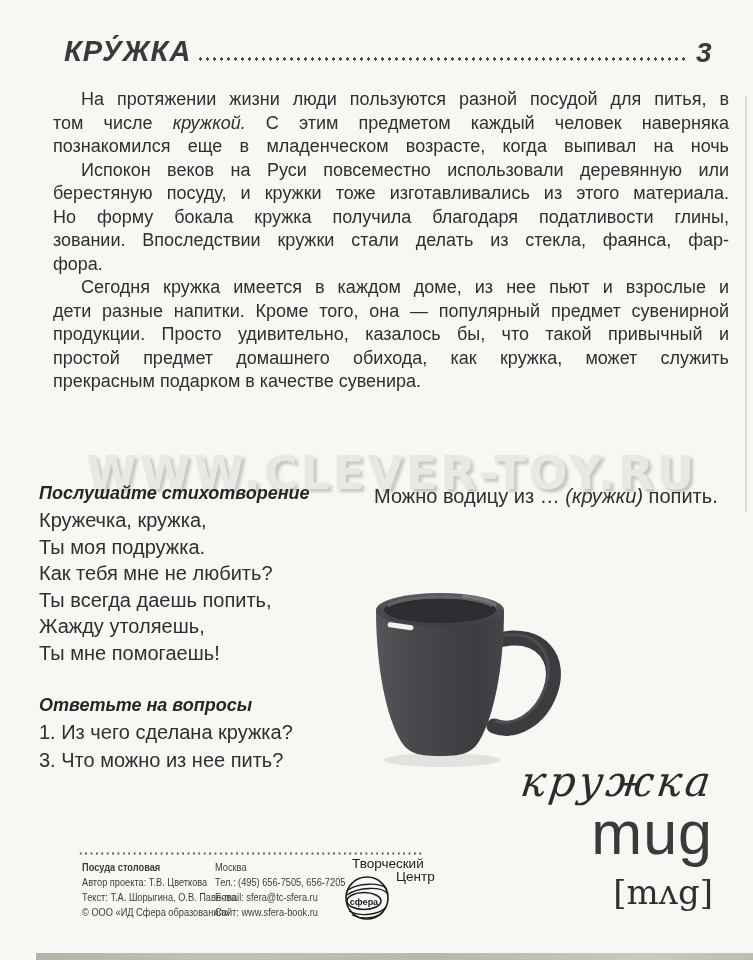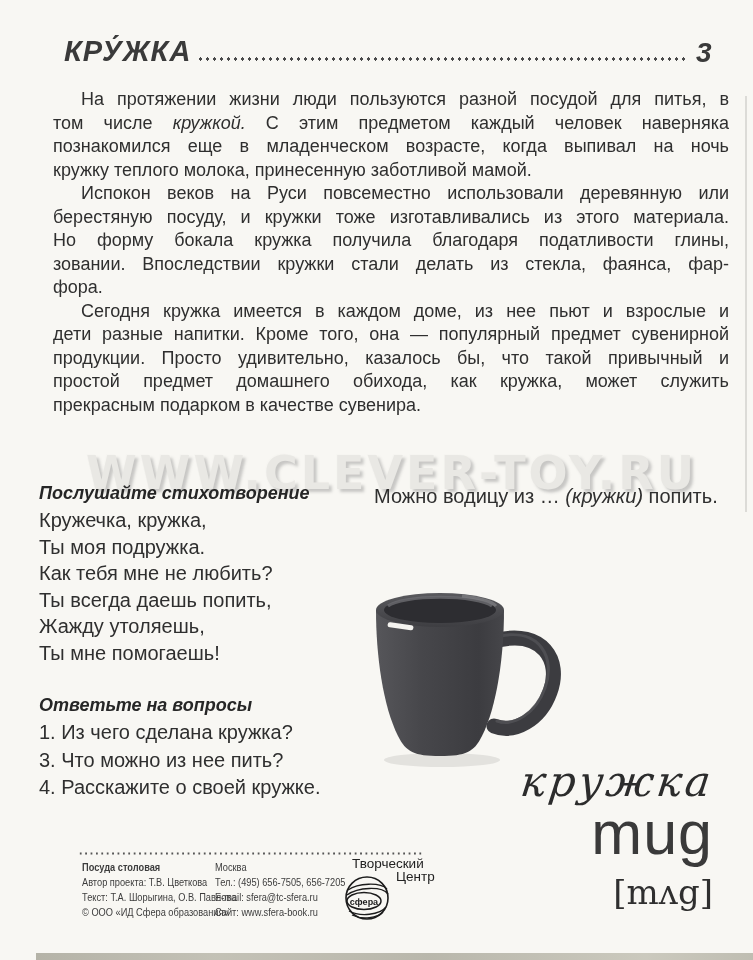"кружку теплого молока, принесенную" div.jline { html: <div>кружку теплого молока, принесенную заботливой мамой.</div> -> none }
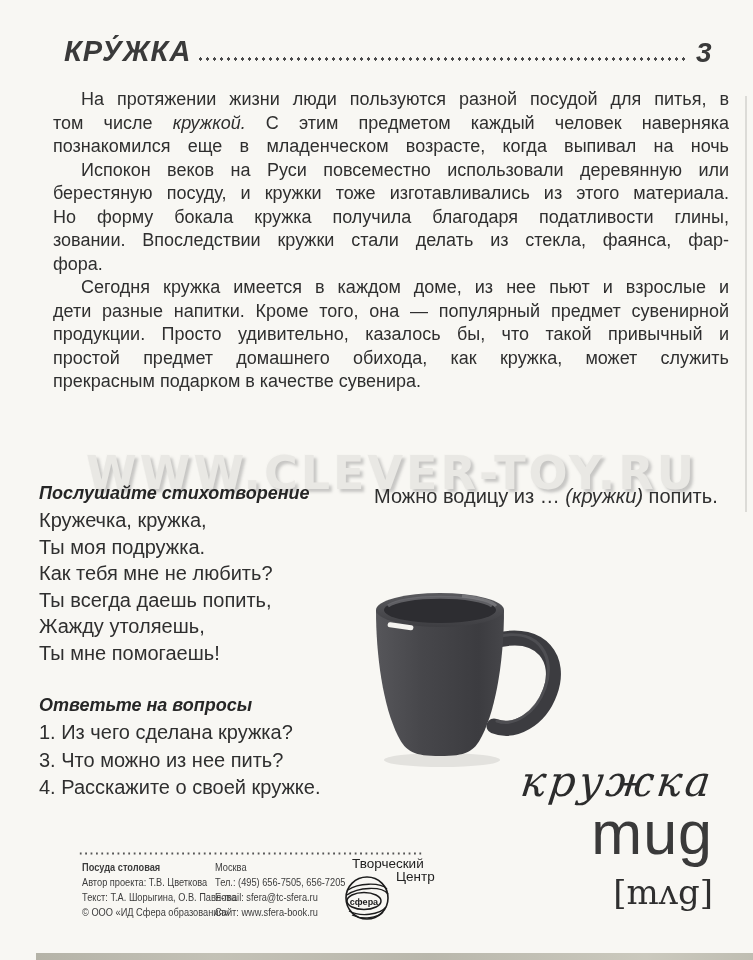"4. Расскажите о своей кружке." div.tline { html: <div>4. Расскажите о своей кружке.</div> -> none }
